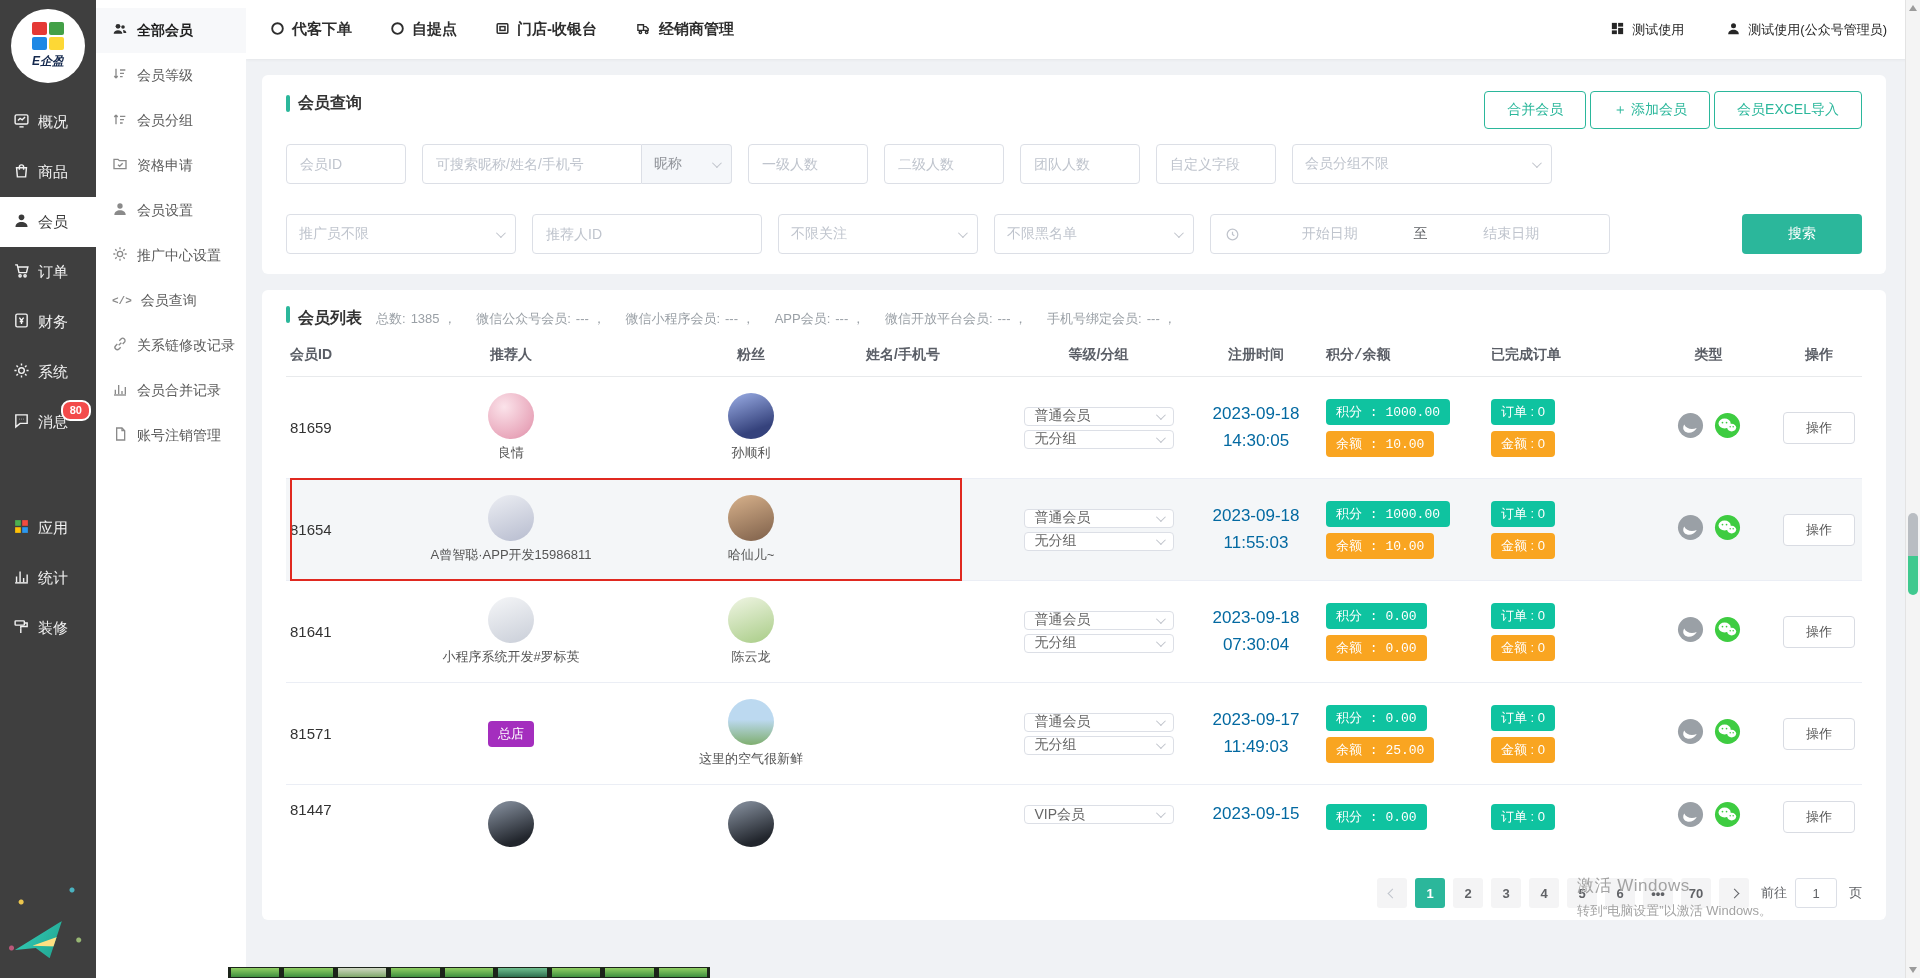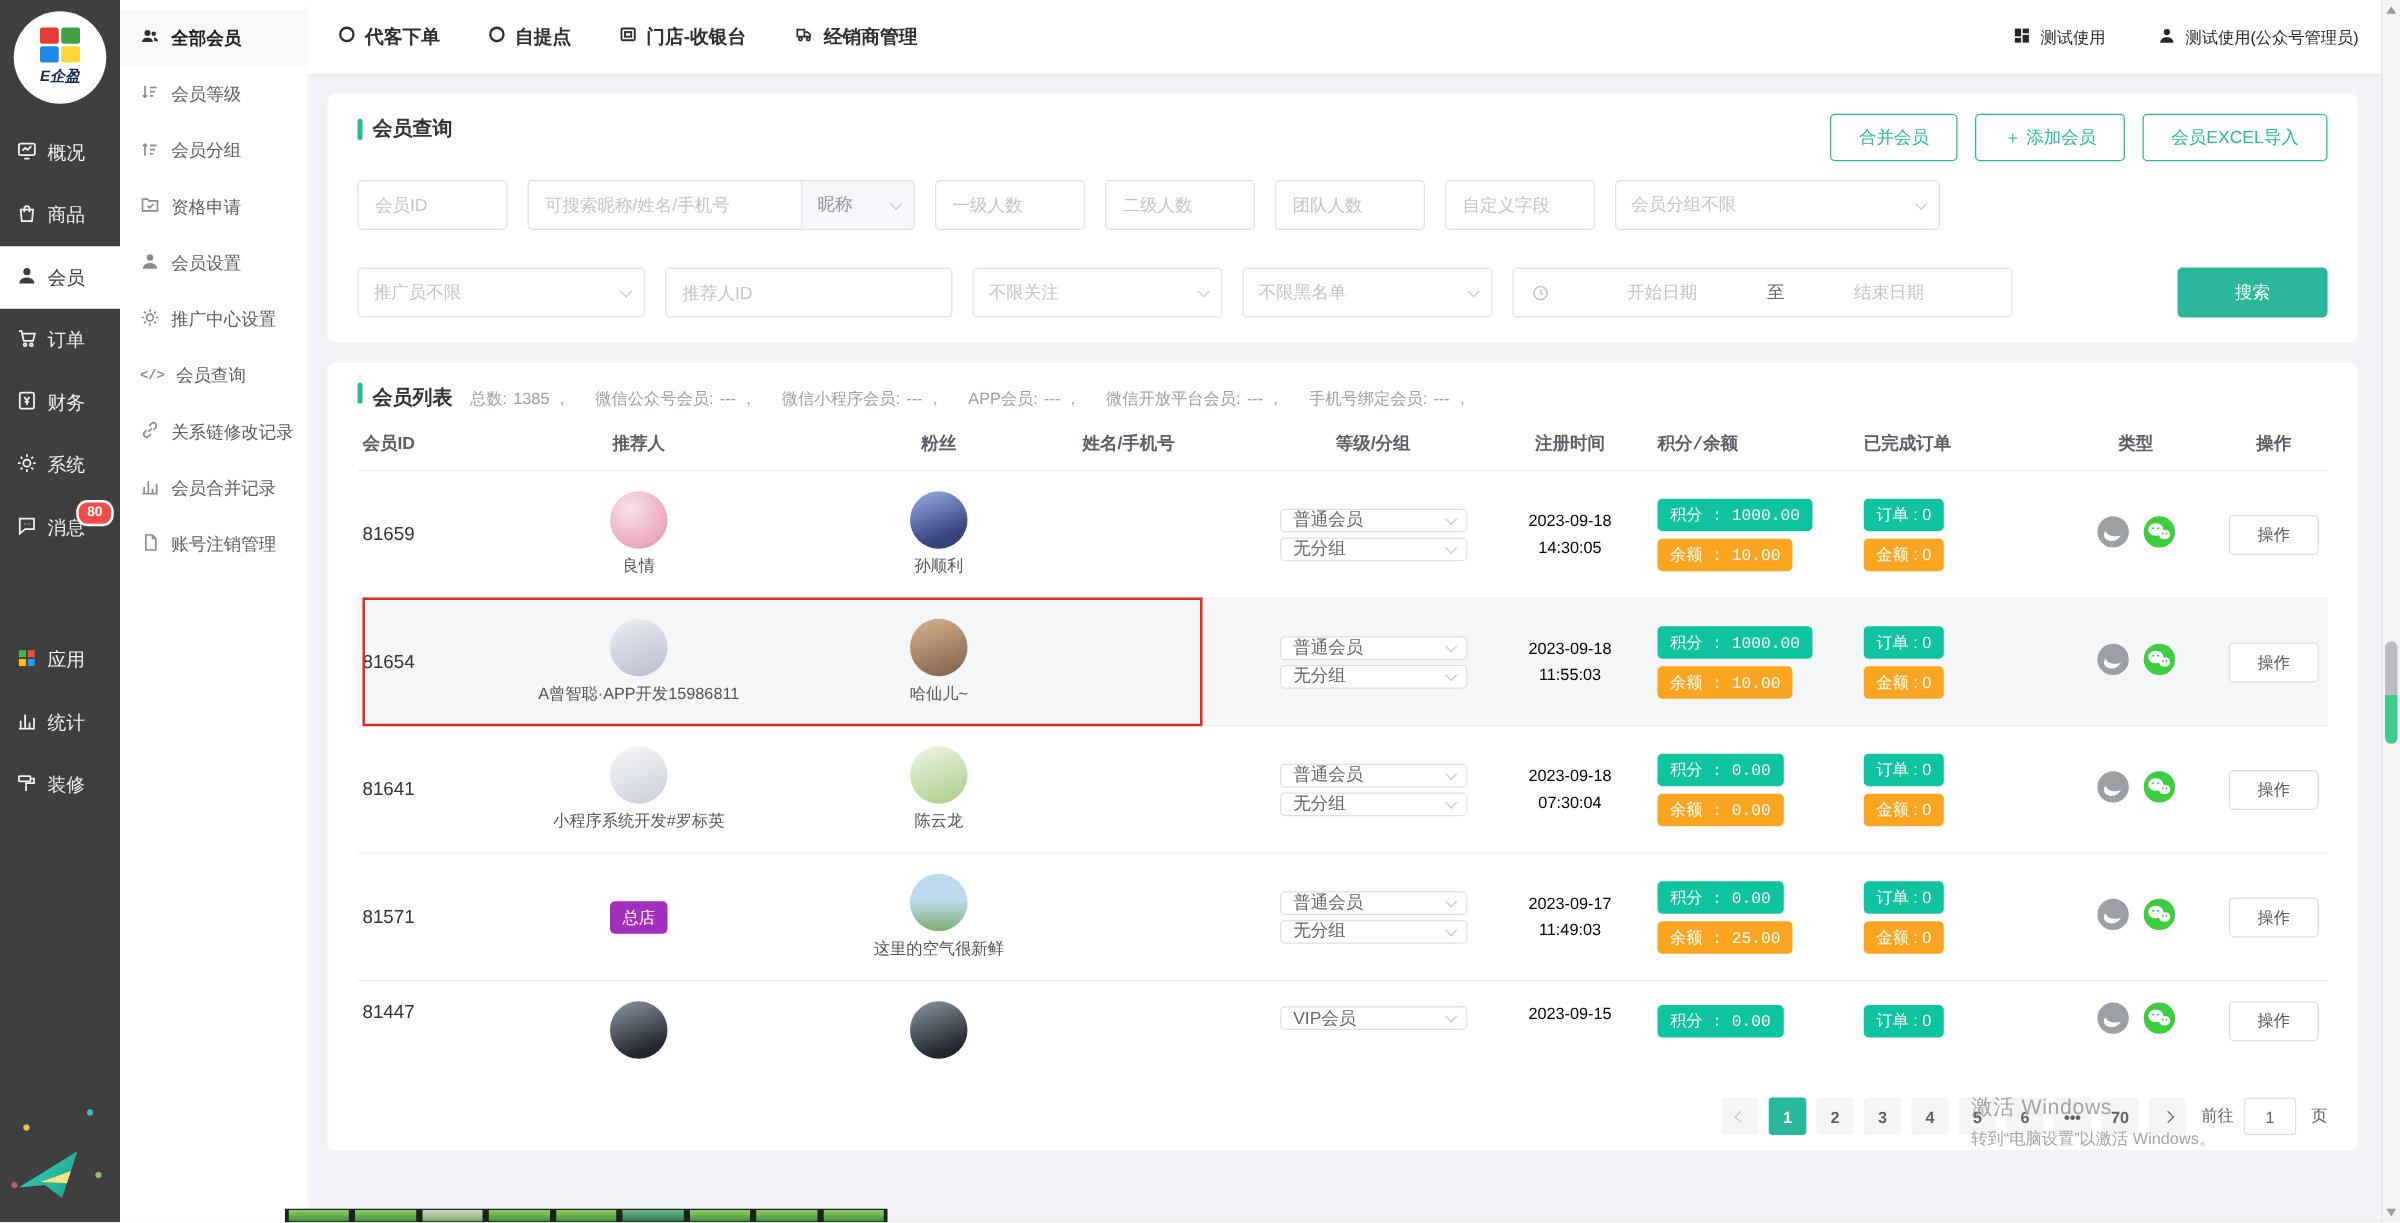"合并会员" .query-actions { gap: 14px -> 4px }
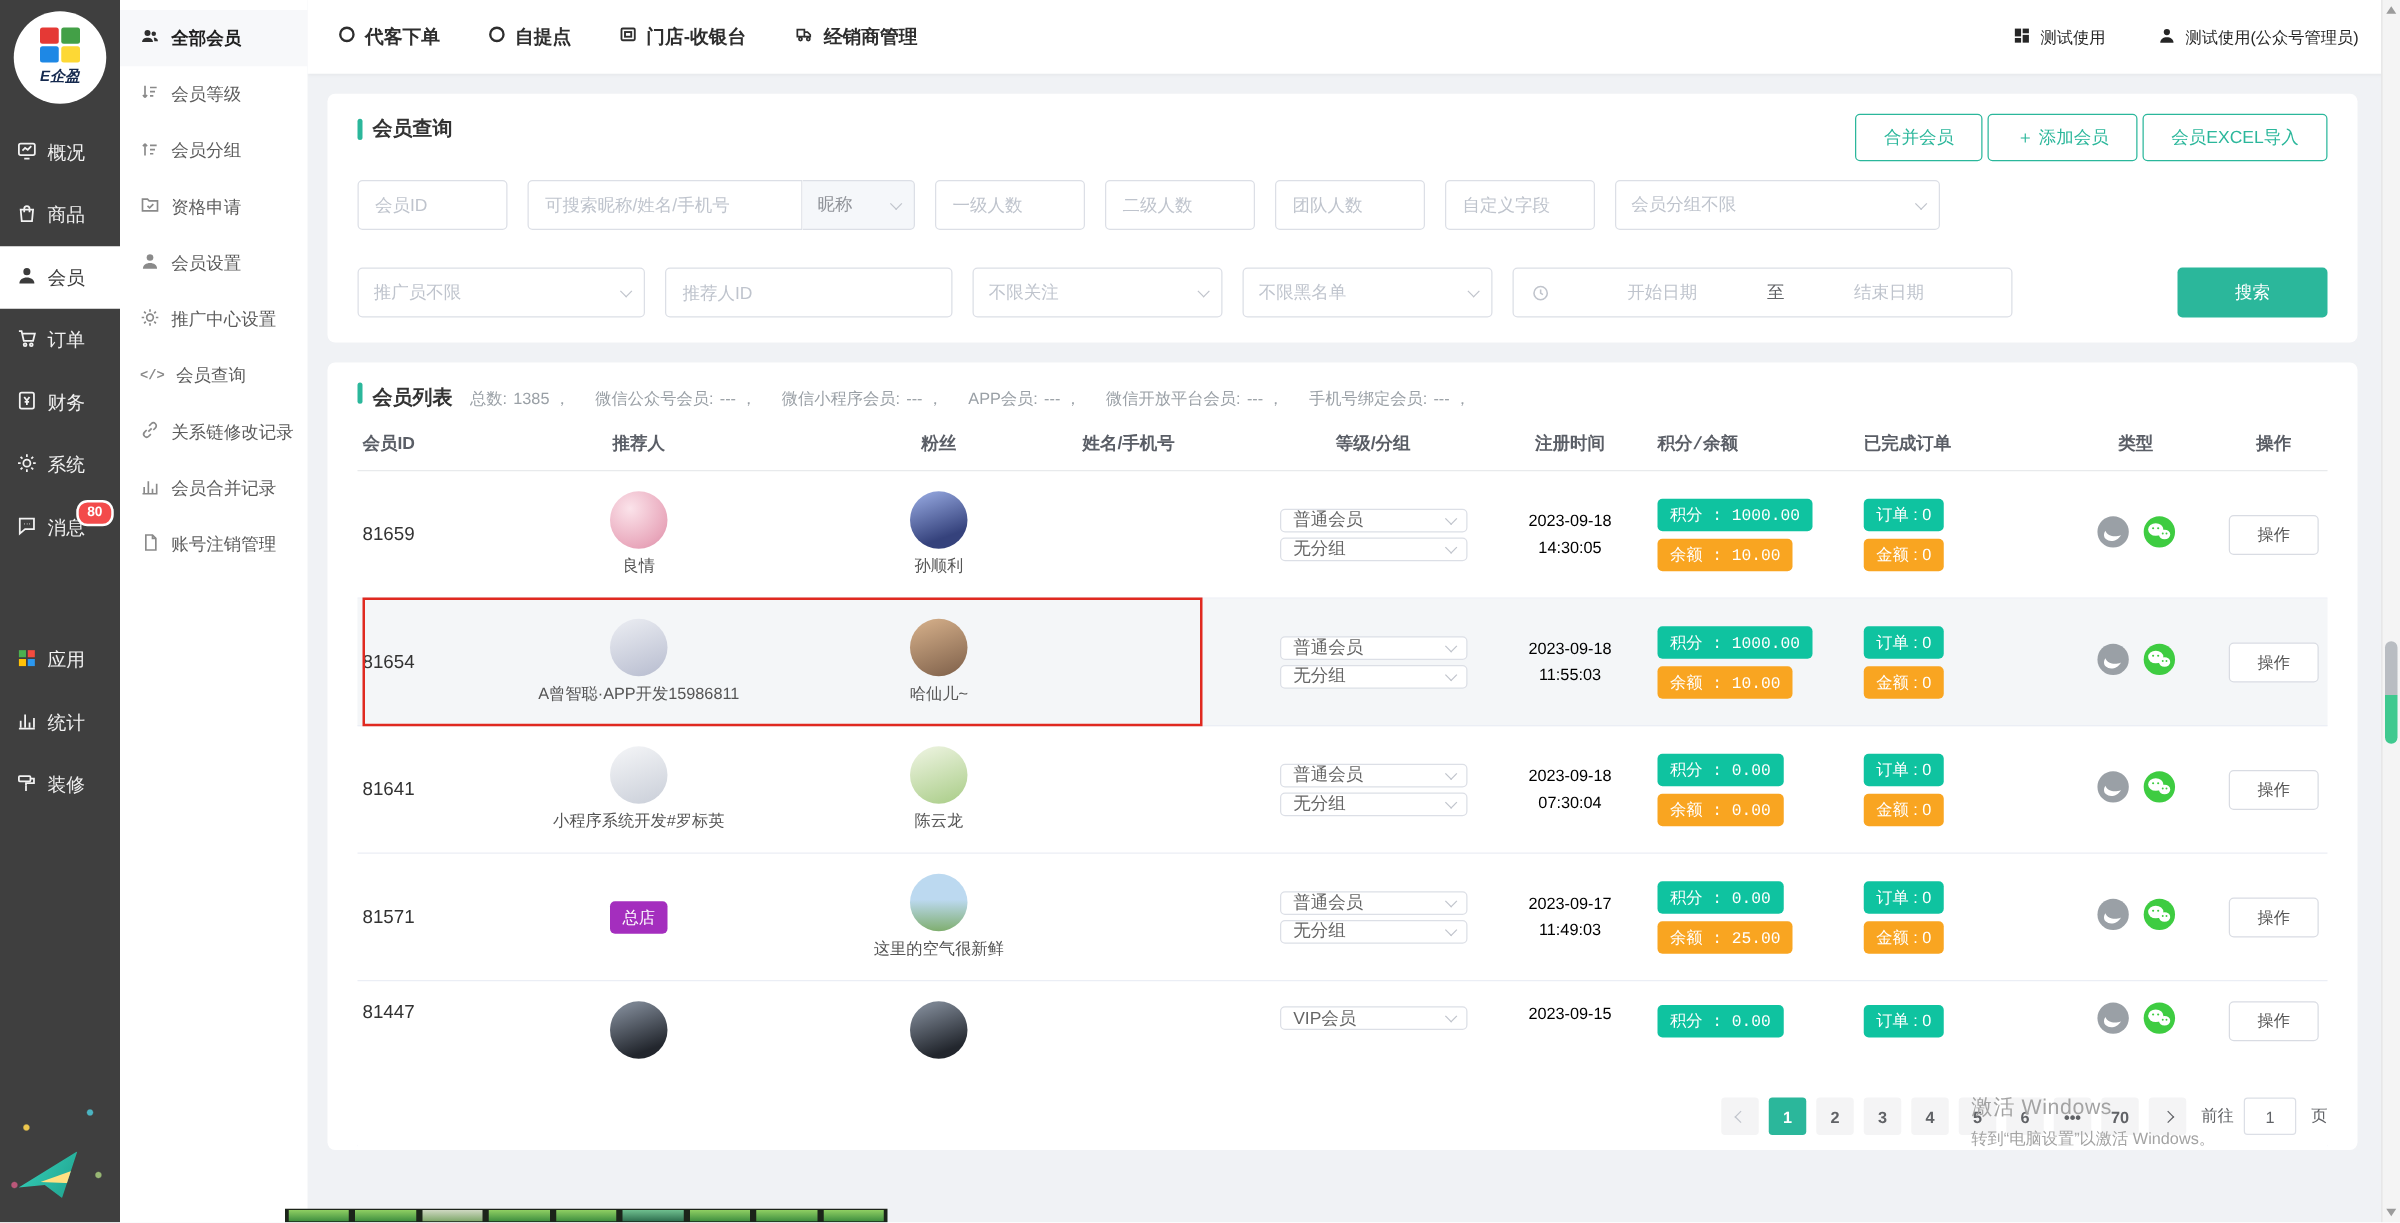"2023-09-18" .time-cell { color: #000000 -> #0369a1; font-size: 13px -> 17px }
